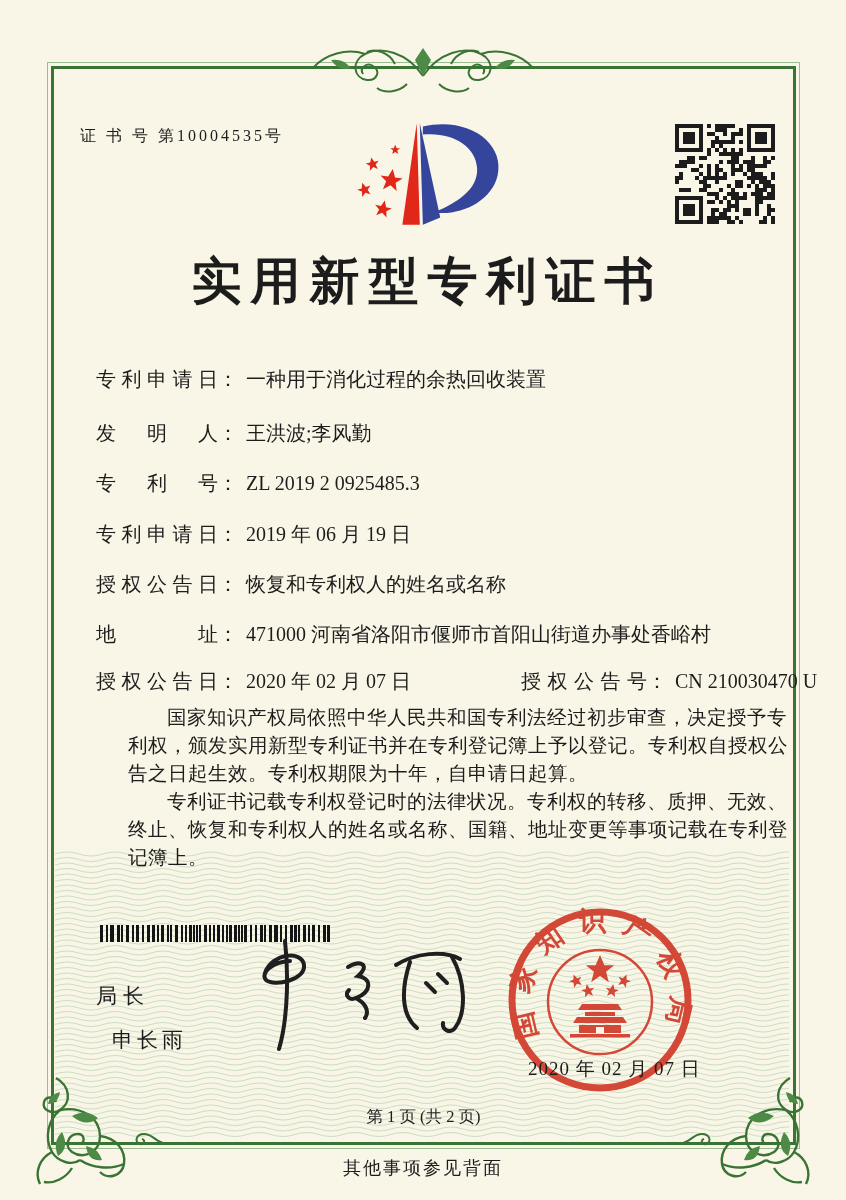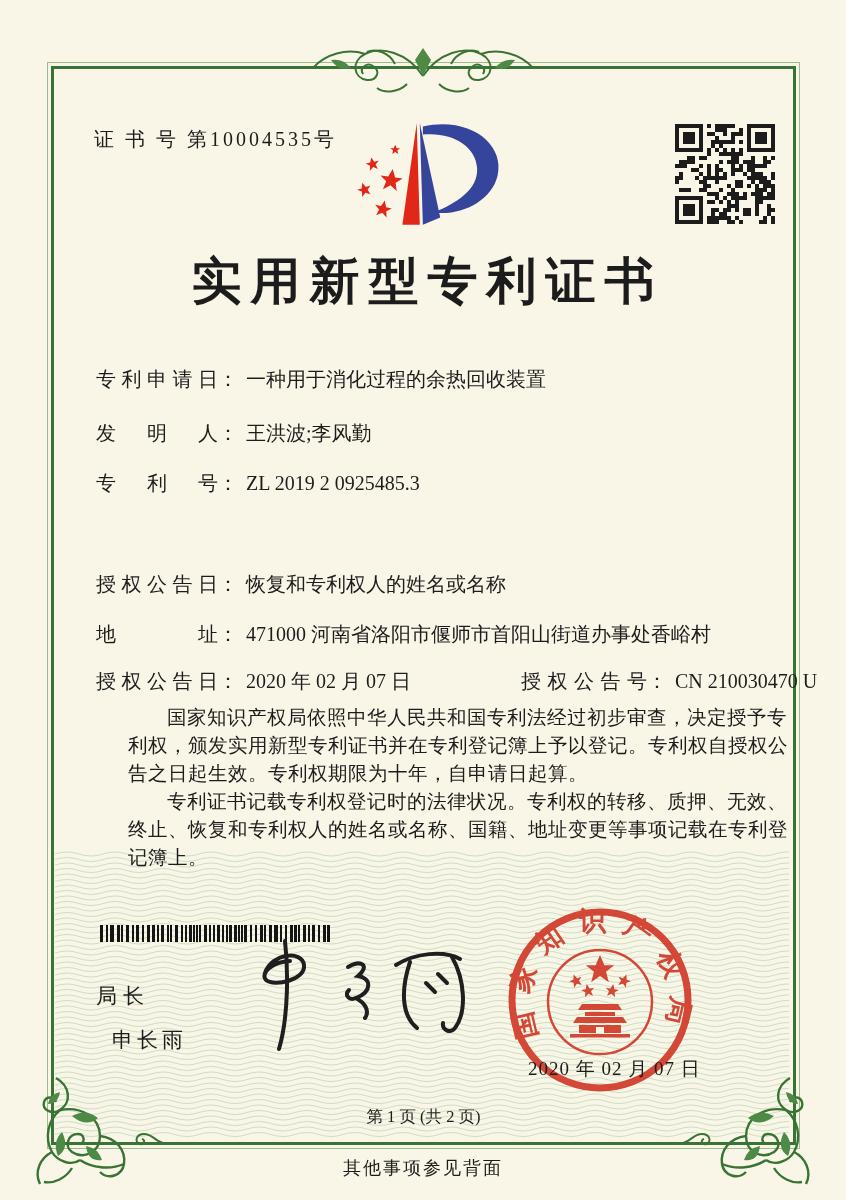"证 书 号 第10004535号" .cert-no { font-size: 20px -> 16px; left: 94px -> 80px }
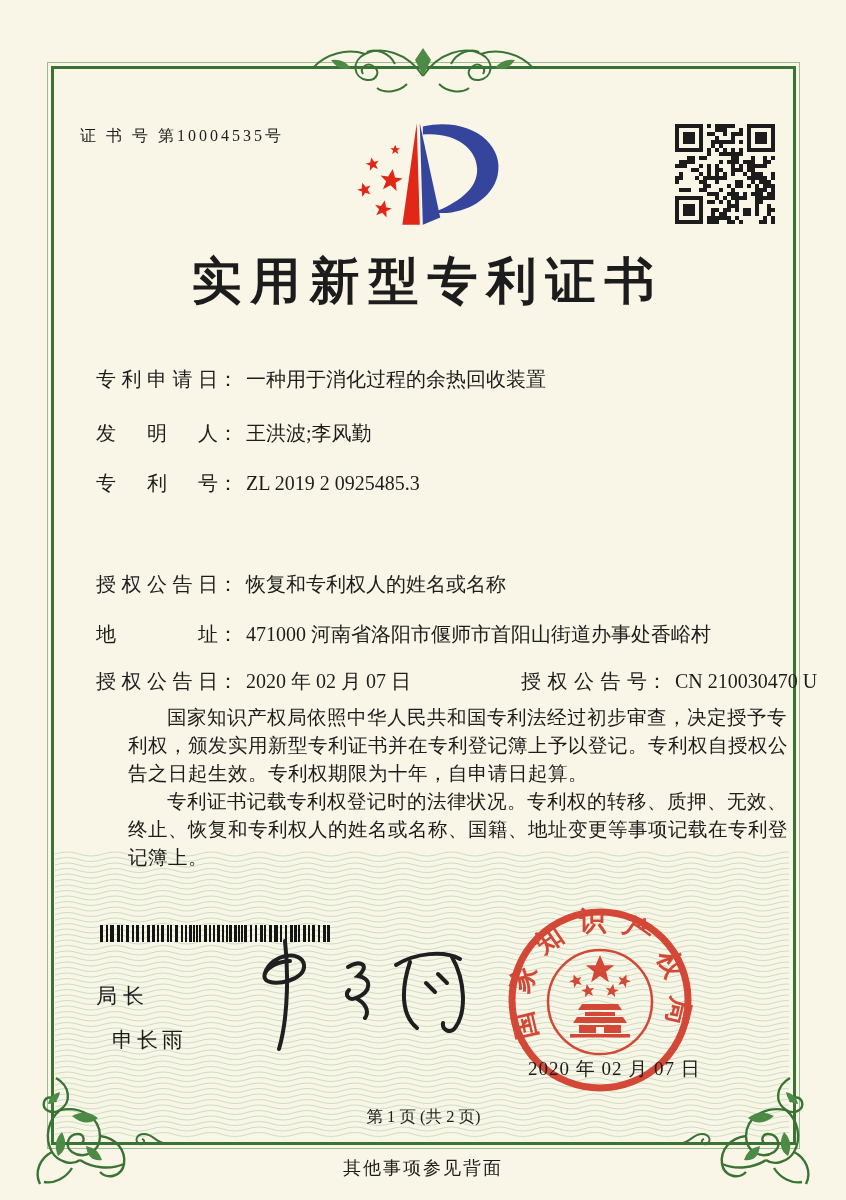"专利申请日： 2019 年 06 月" div.row { html: none -> <div> <span>专利申请日</span><span>：</span><span>2019 年 06 月 19 日</span> </div> }
